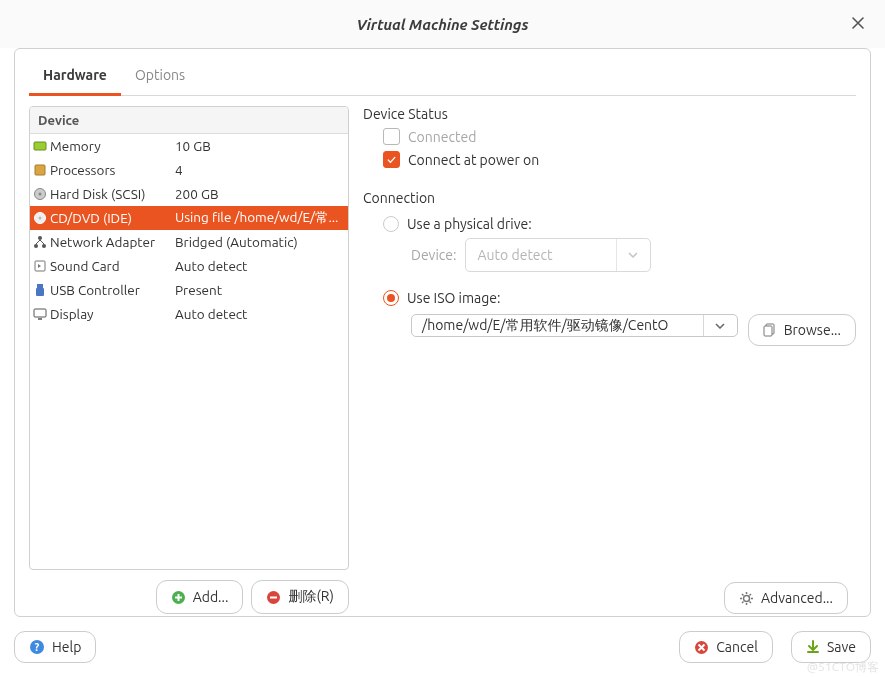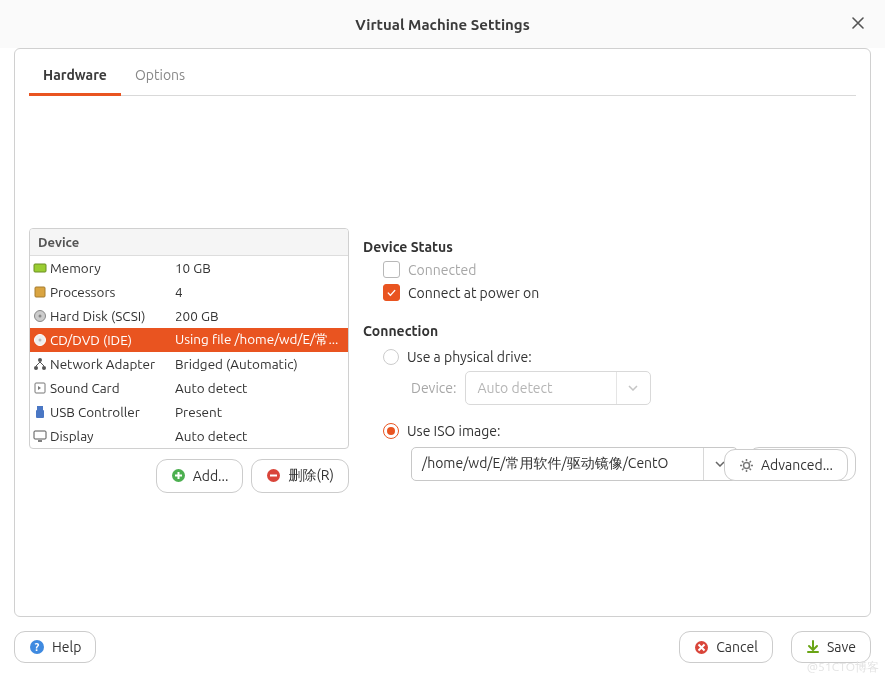"Virtual Machine Settings" .titlebar { font-style: none -> italic }
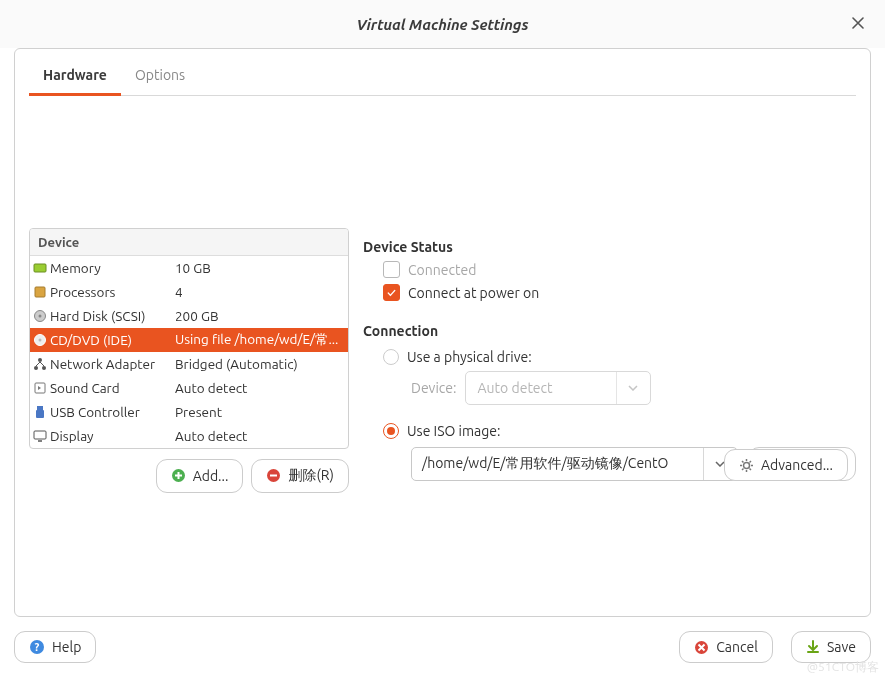"Device" .content { align-items: center -> none }
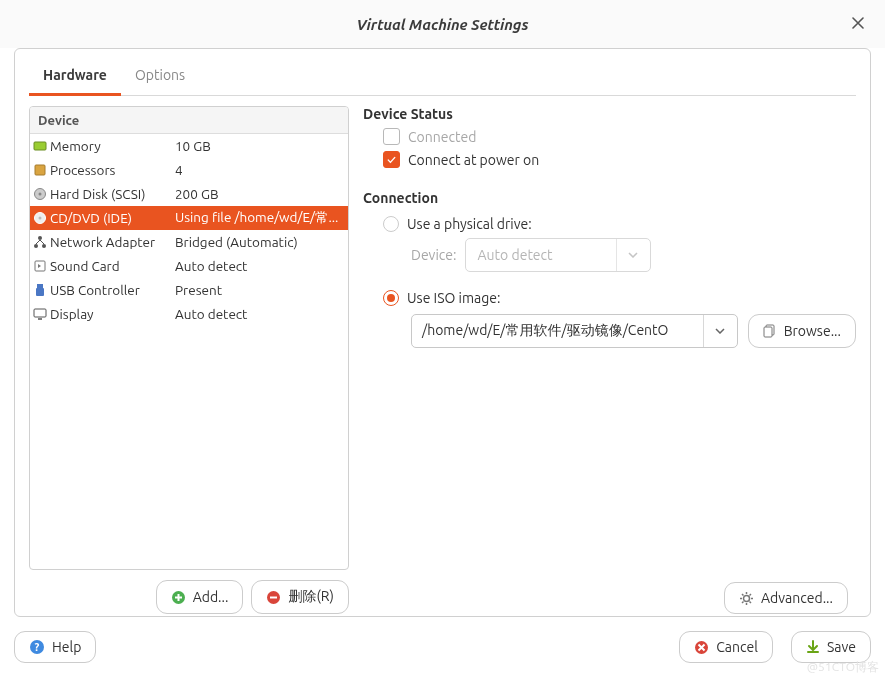"Device Status" .section-title { font-weight: 700 -> 400 }
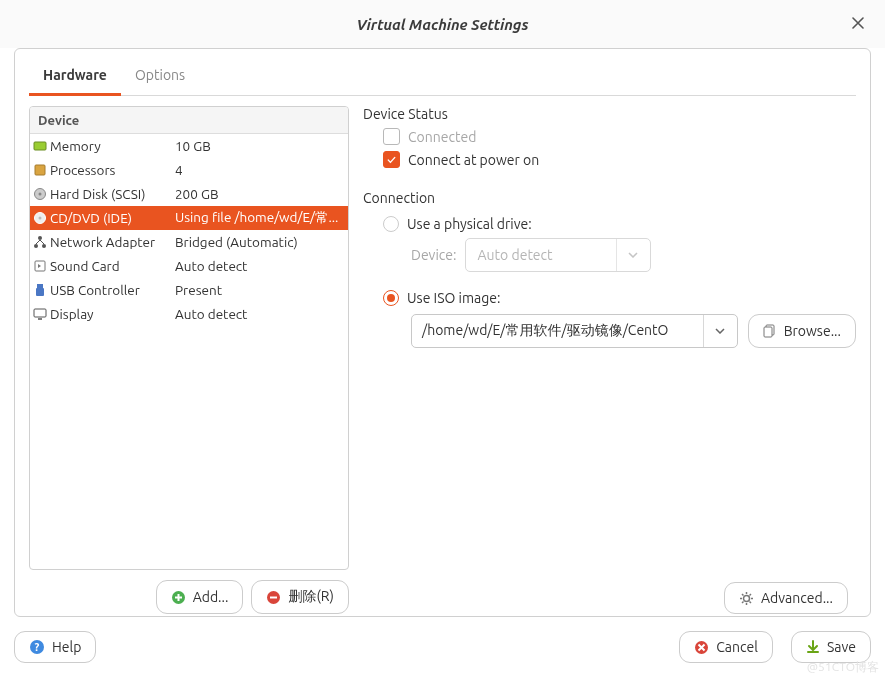"/home/wd/E/常用软件/驱动镜像/CentO" .select-enabled { height: 34px -> 23px }
